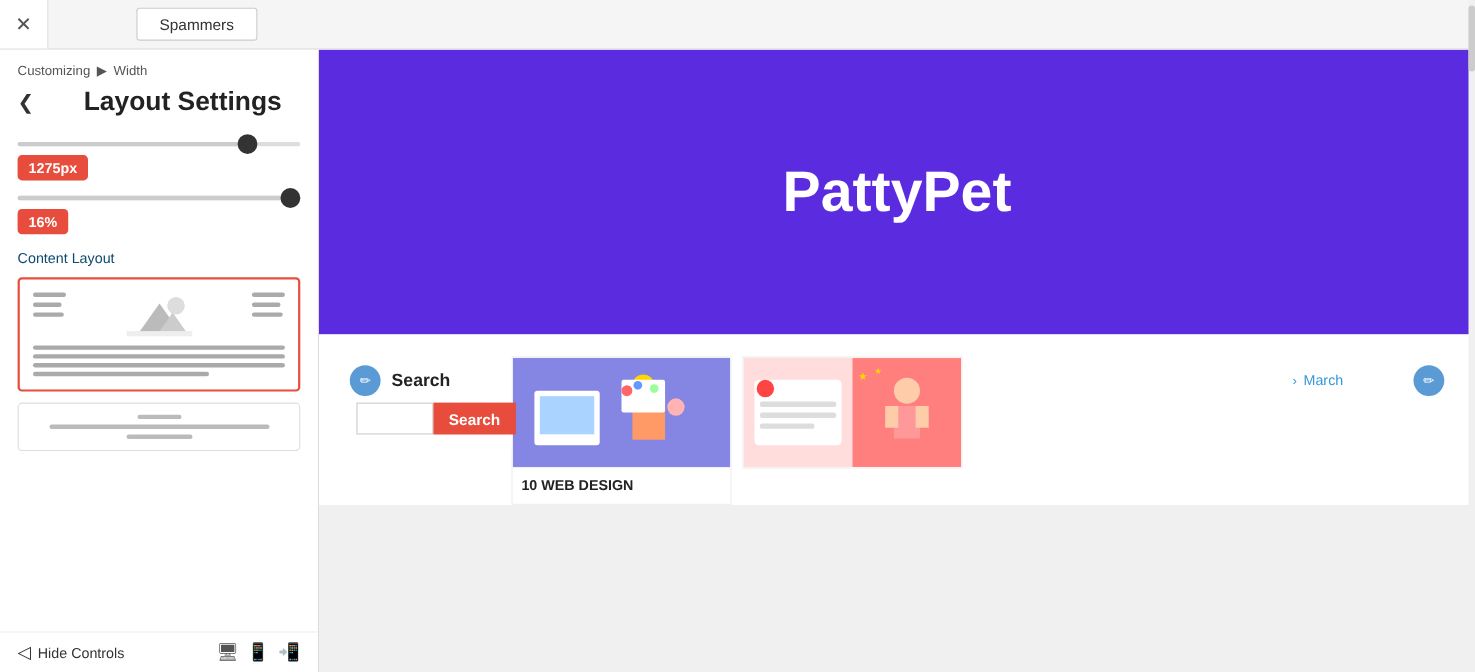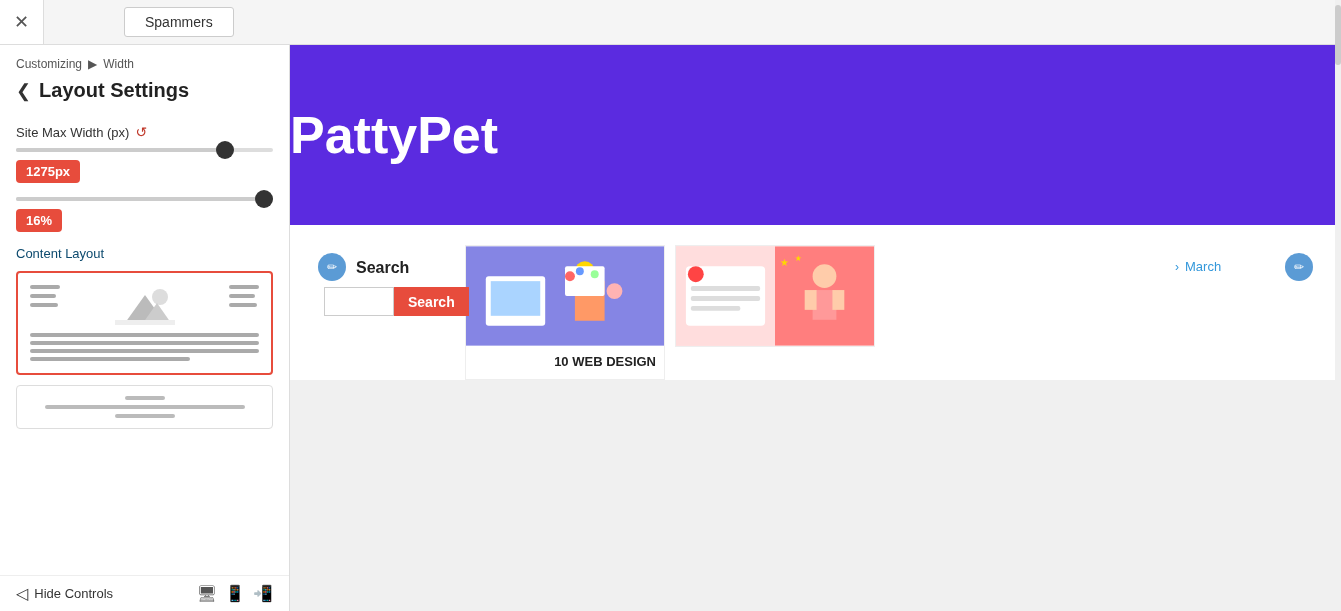"Layout Settings" .section-title { font-size: 20px -> 24px; margin-left: none -> 37px }
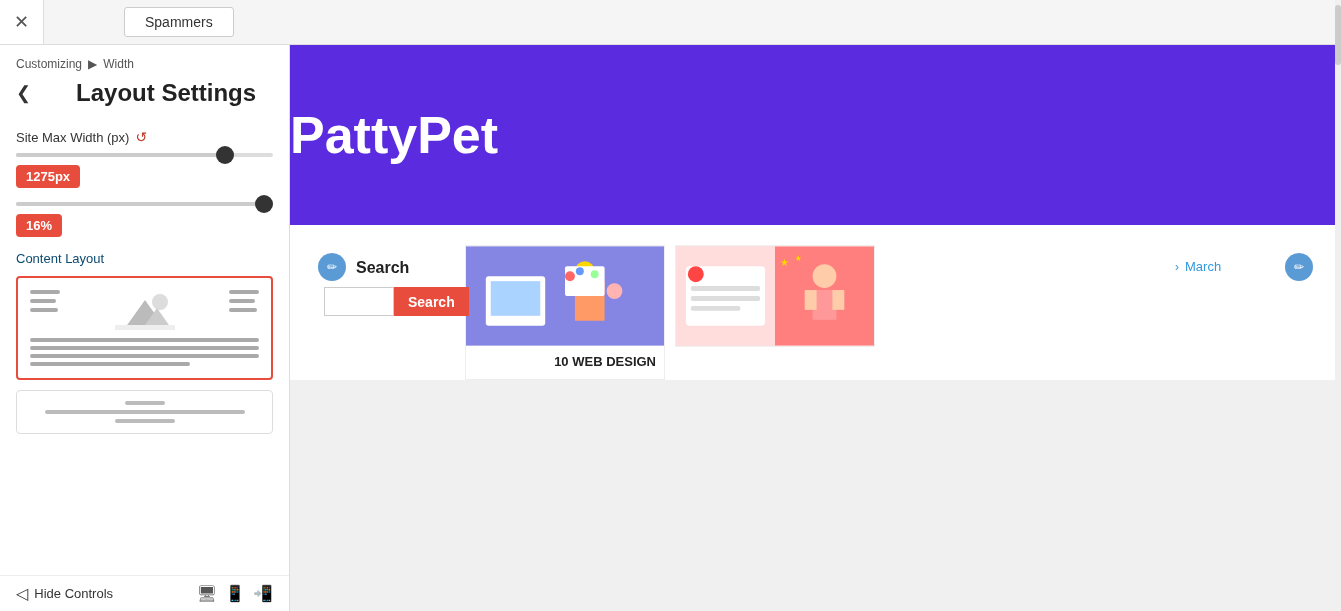"Site Max Width (px)" div.setting-label { html: <div> <span>Site Max Width (px)</span> <span>↺</span> </div> -> none }
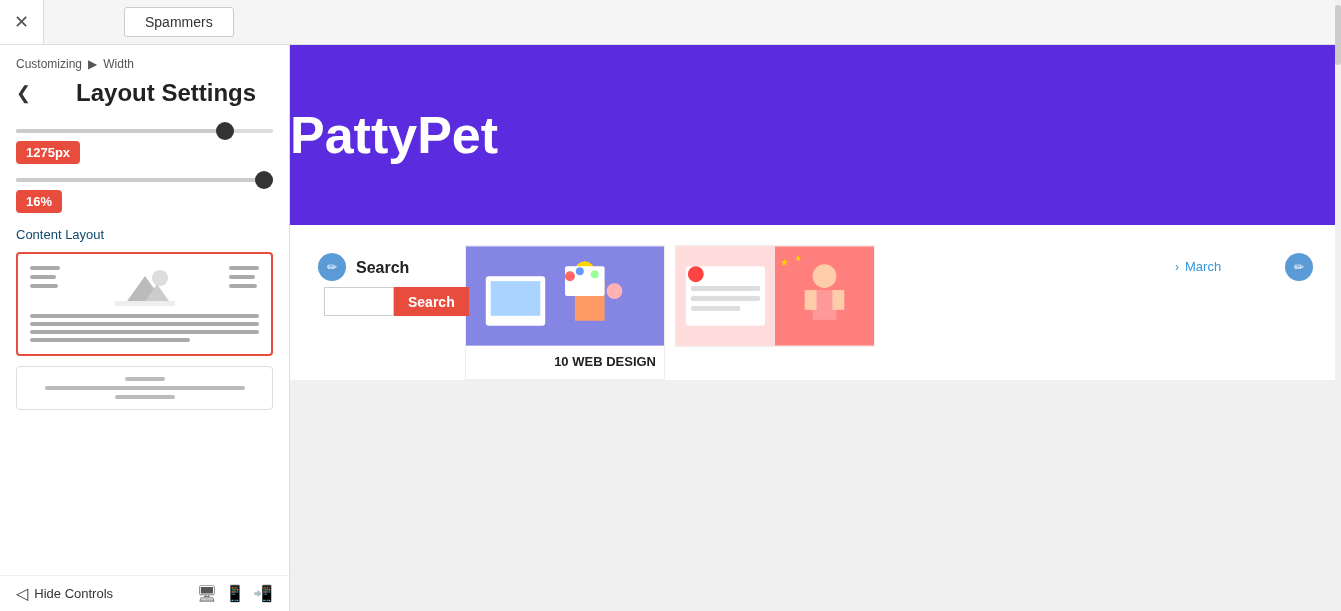"PattyPet" .hero-section { height: 180px -> 259px; justify-content: none -> center }
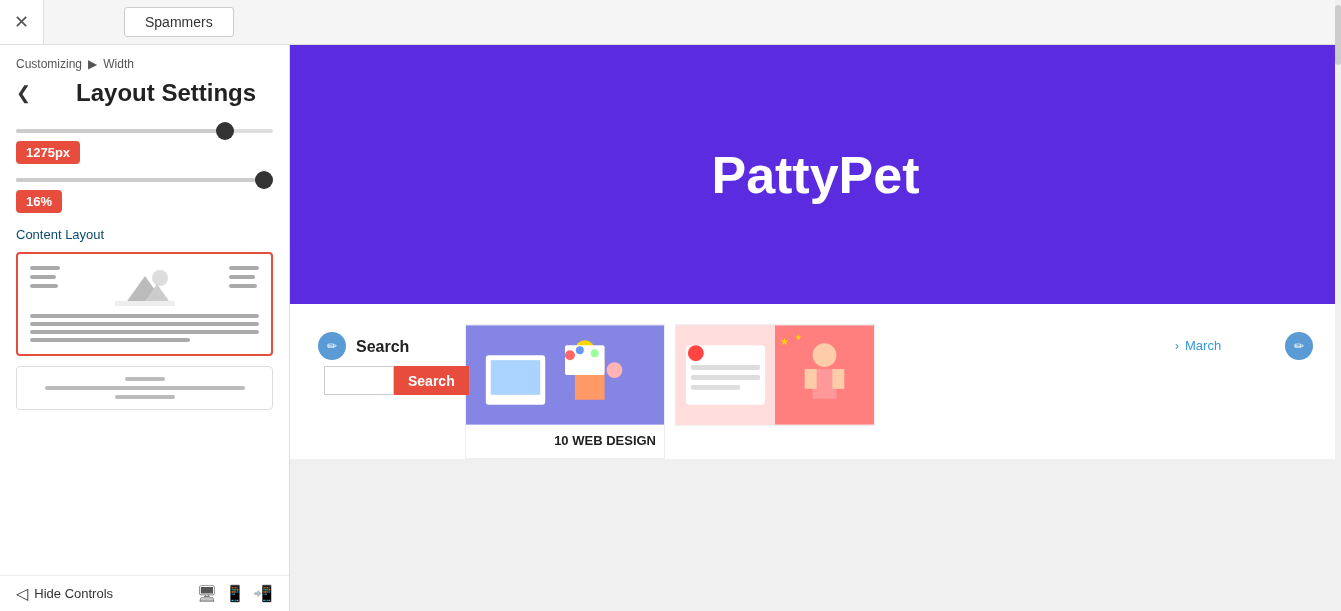"10 WEB DESIGN" .post-card-content { text-align: right -> none }
